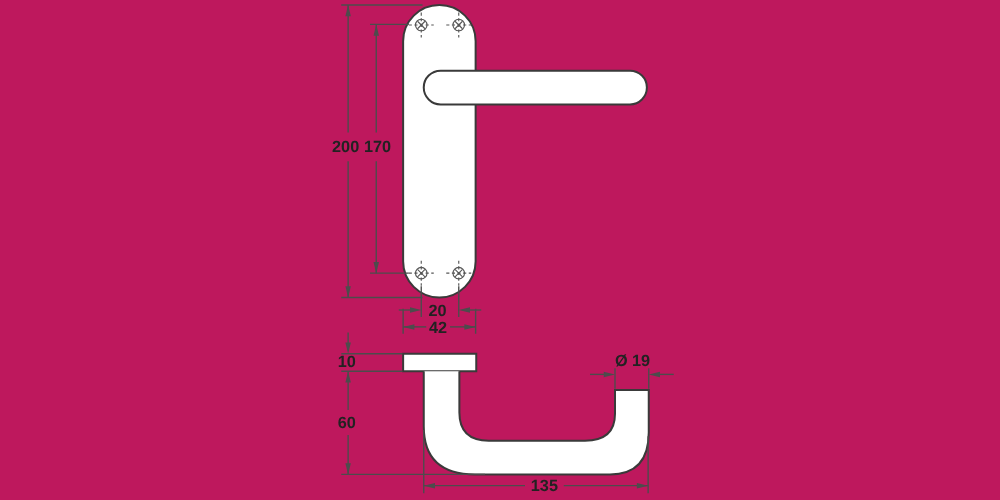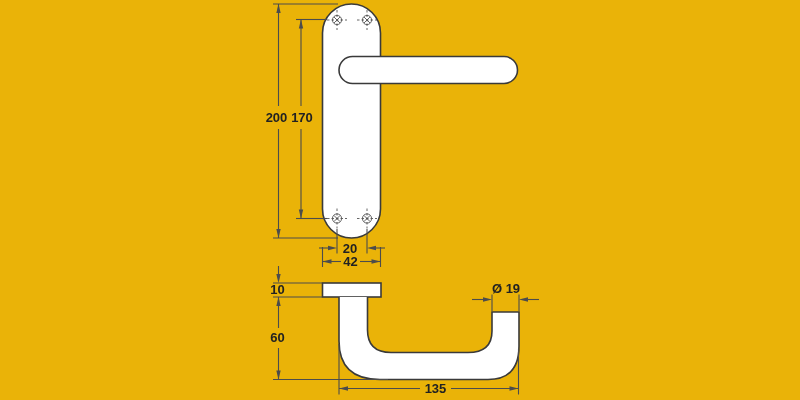"200" .canvas { background: #eab308 -> #be185d }
